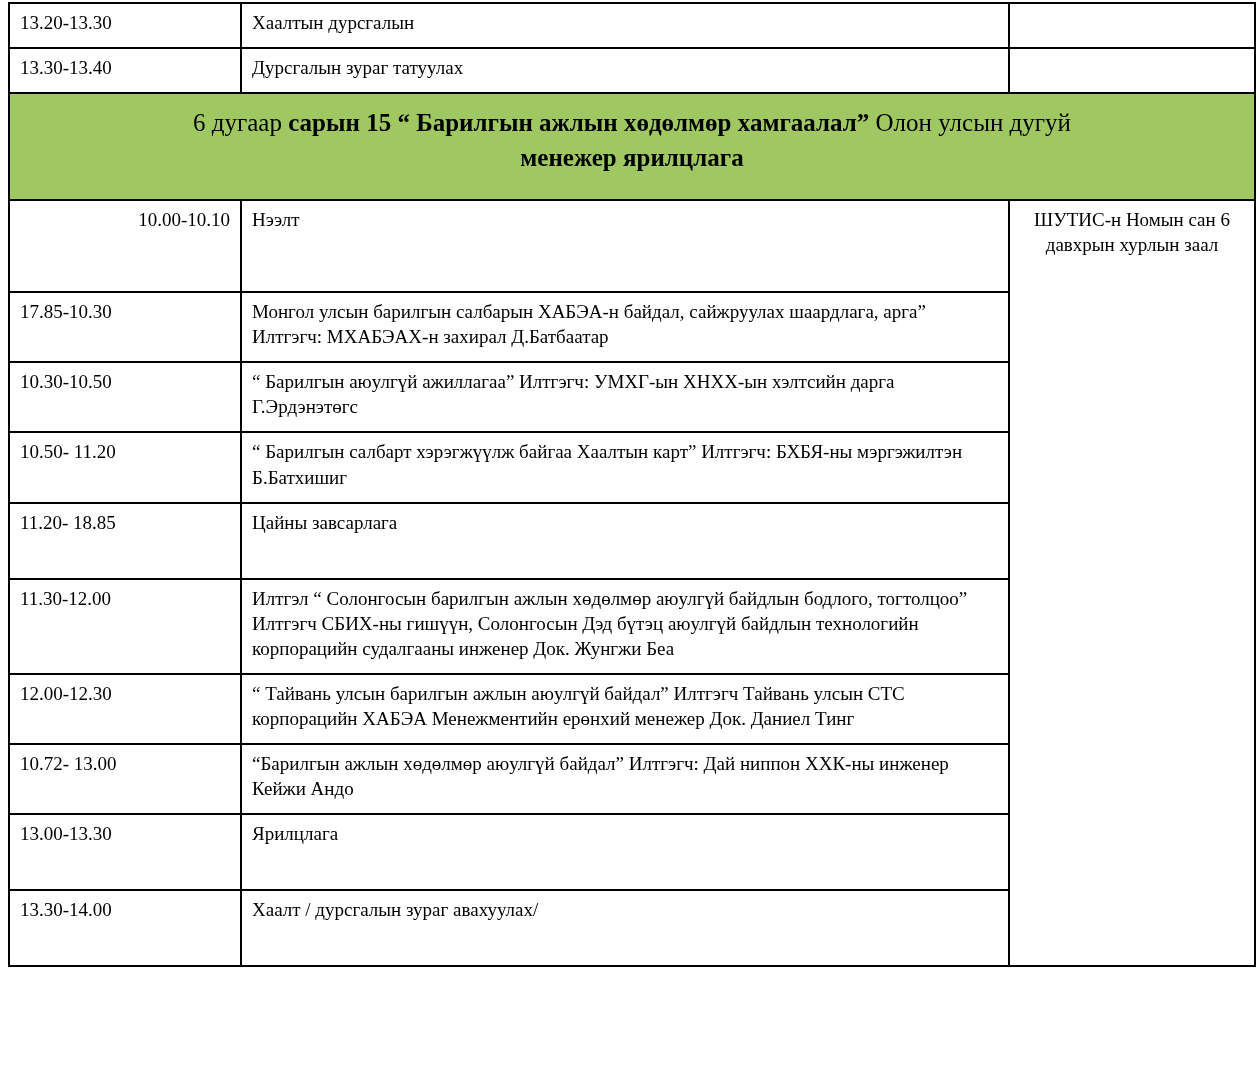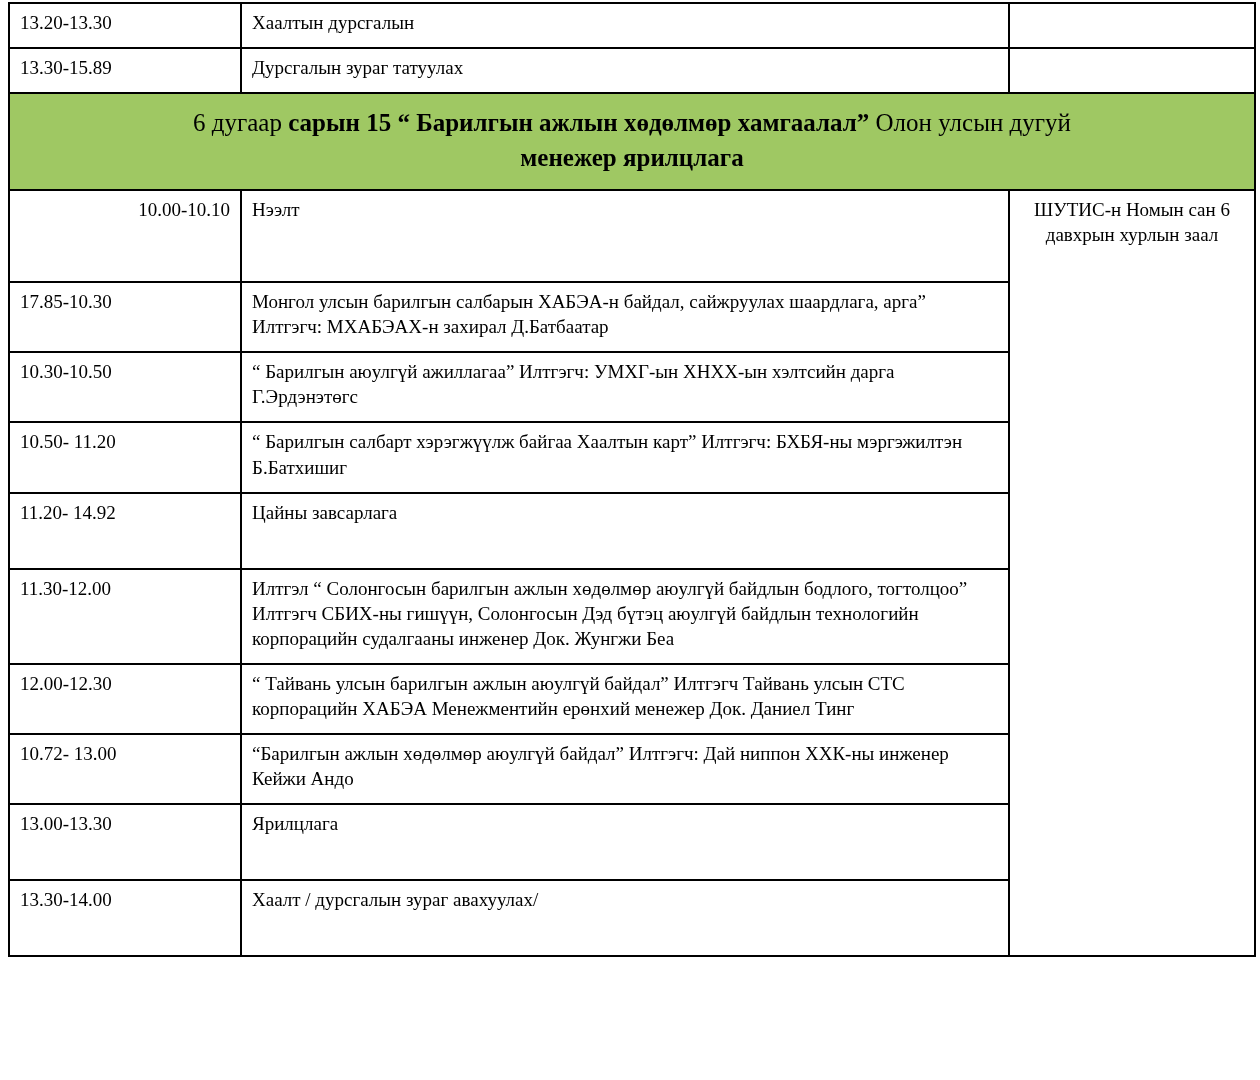"13.30-15.89" td.time-cell { text: 13.30-15.89 -> 13.30-13.40 }
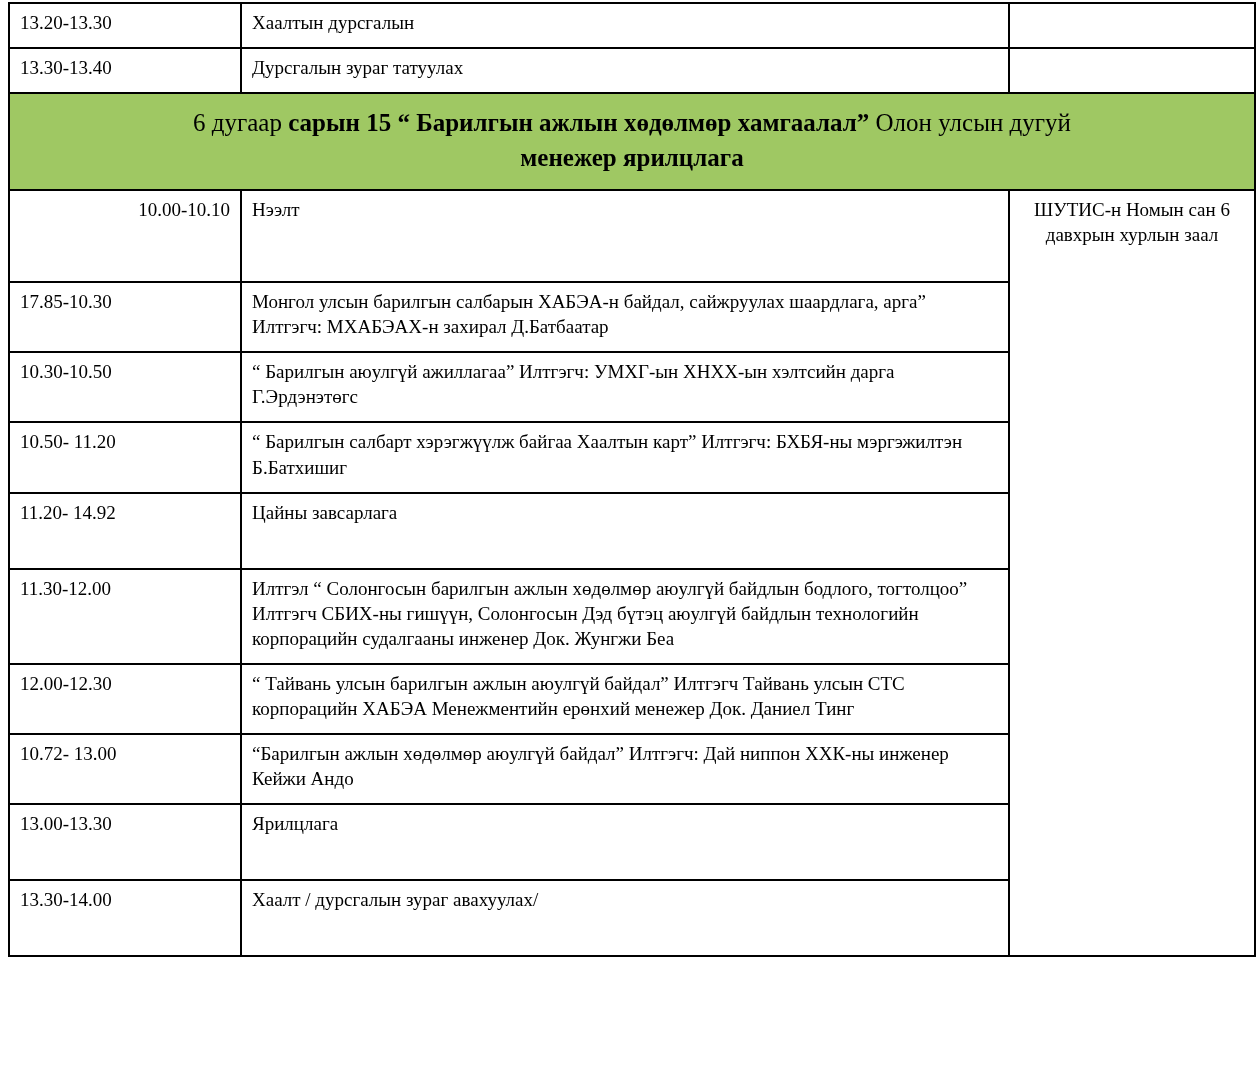"6 дугаар сарын 15 “" tr.section-row td { padding: 12px 18px 14px 18px -> 12px 18px 24px 18px }
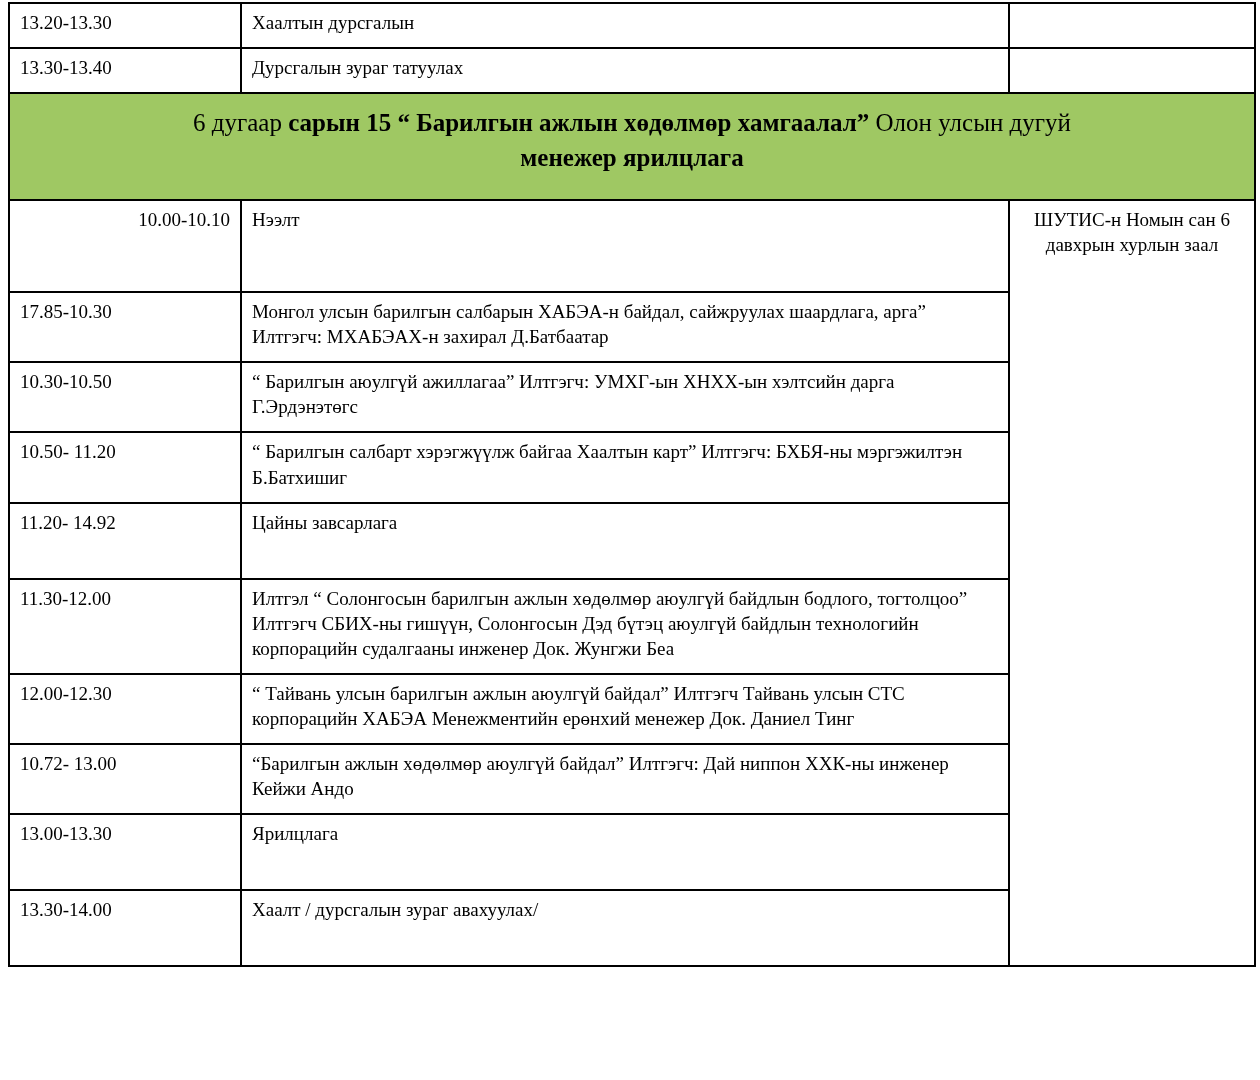"11.20- 14.92" td.time-cell { text: 14.92 -> 18.85 }
